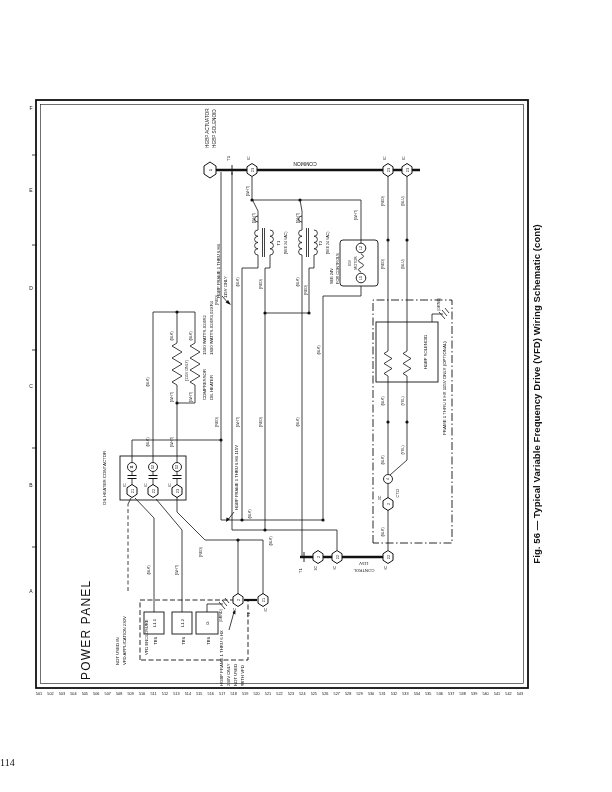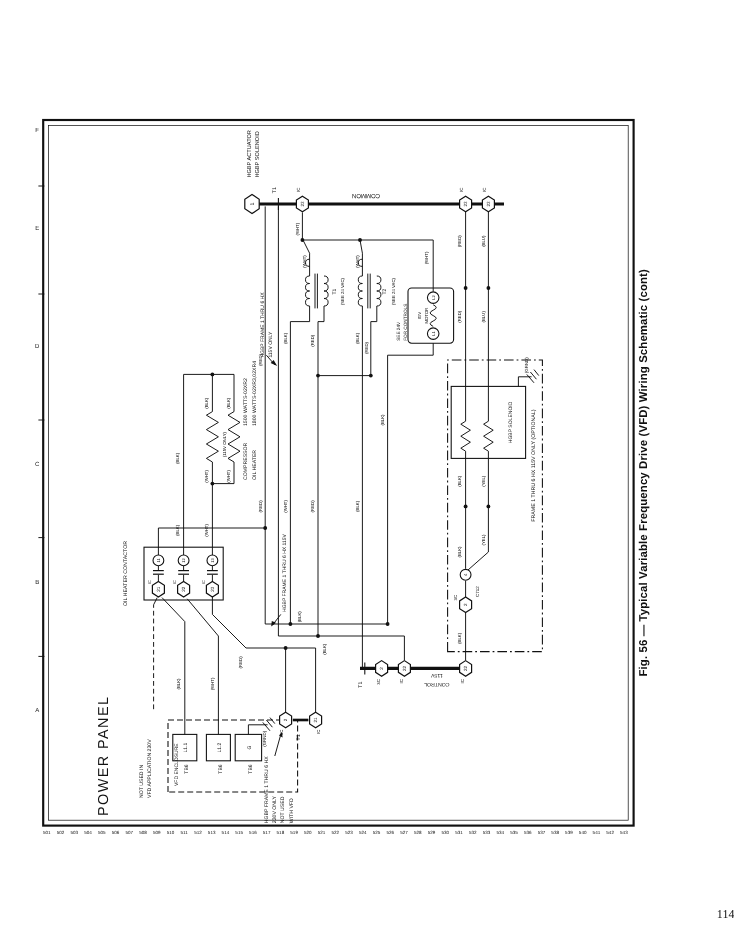"114" .pagenum { text-align: right -> left }
